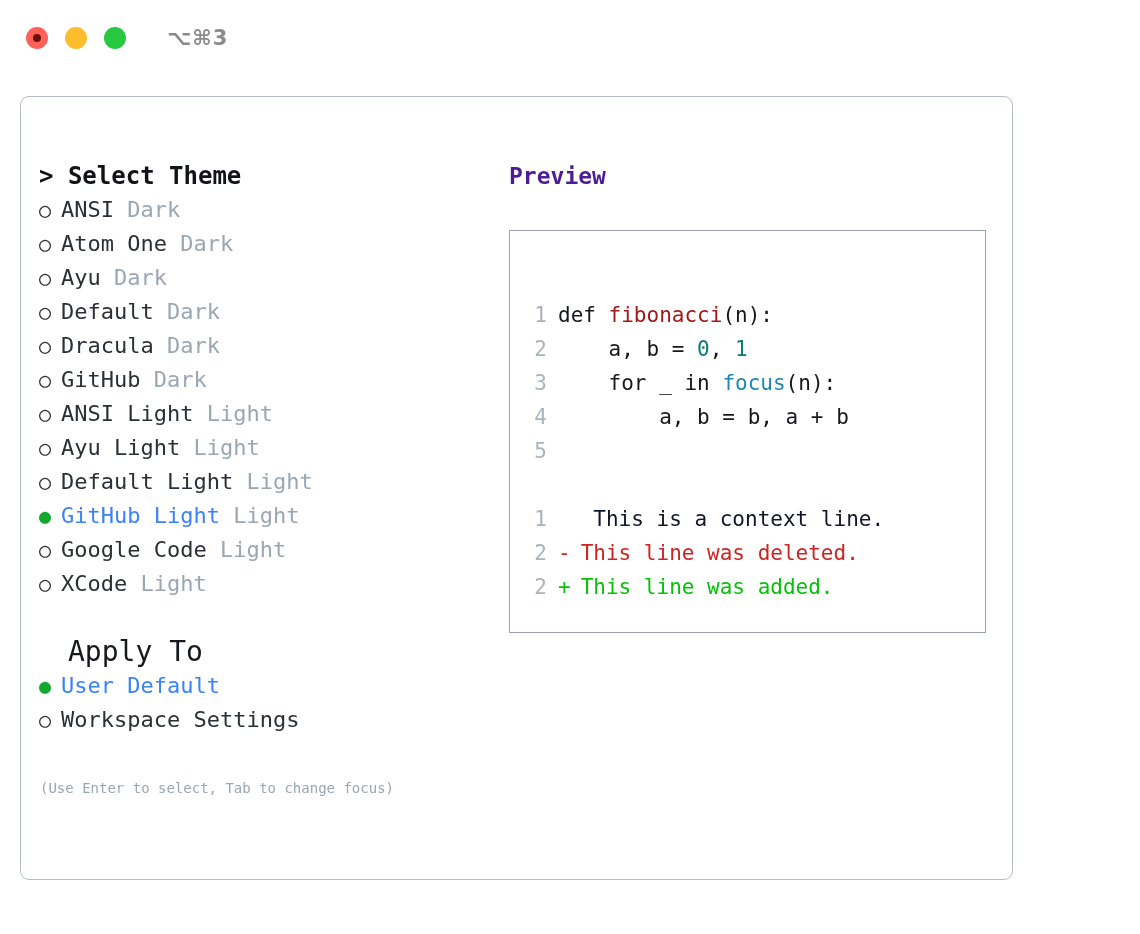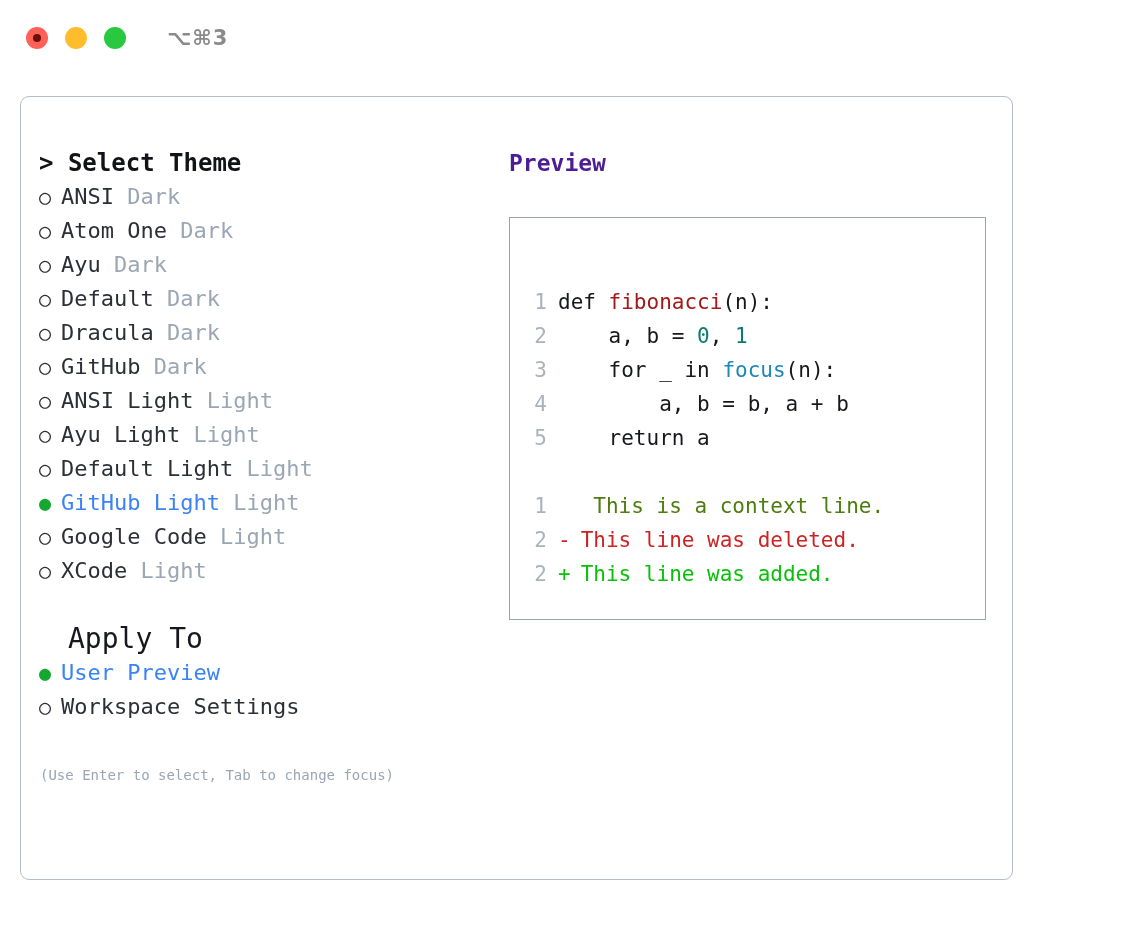"> Select Theme" .panel-inner { top: 0 -> 13px }
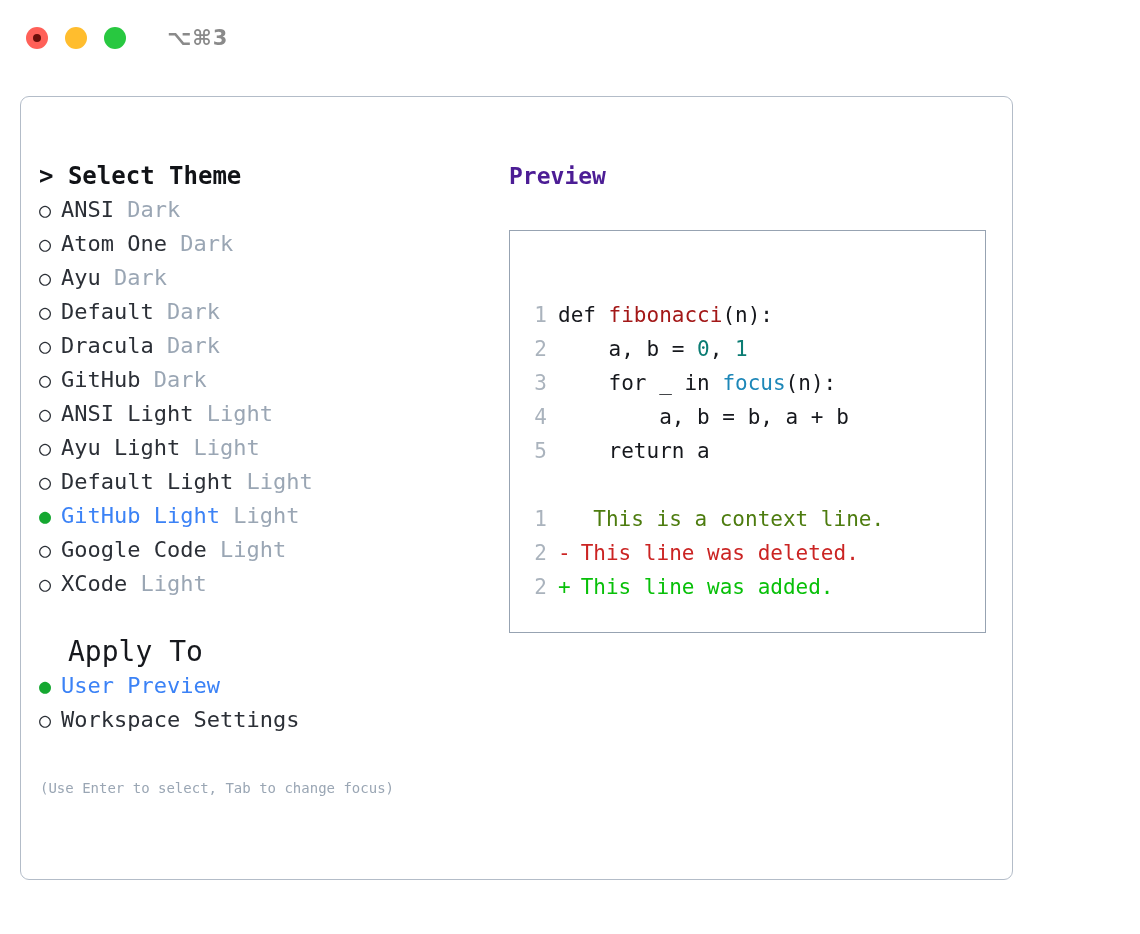"return a" span.code-txt { html: <span> return a</span> -> none }
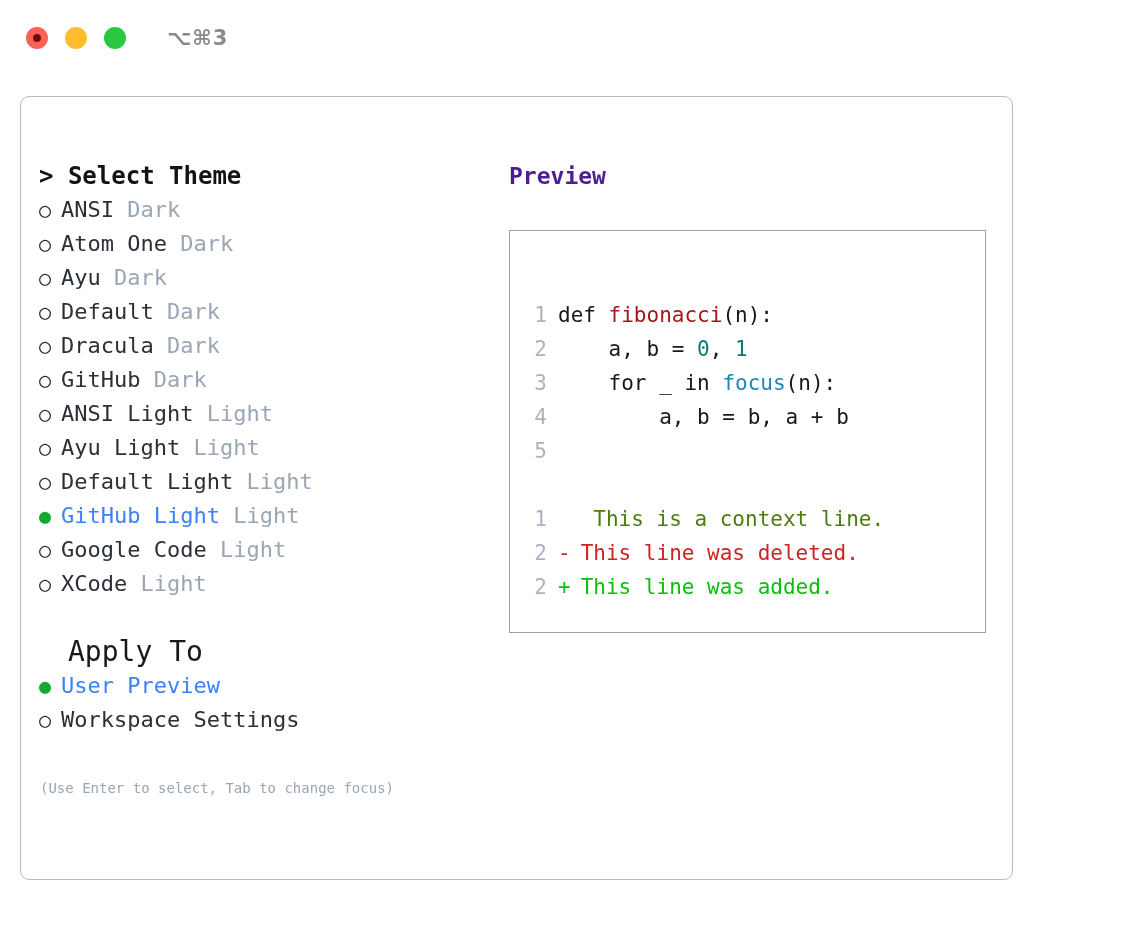"This is a context line." .diff-line .code-txt.ctx { color: #4d7c0f -> #0f172a }
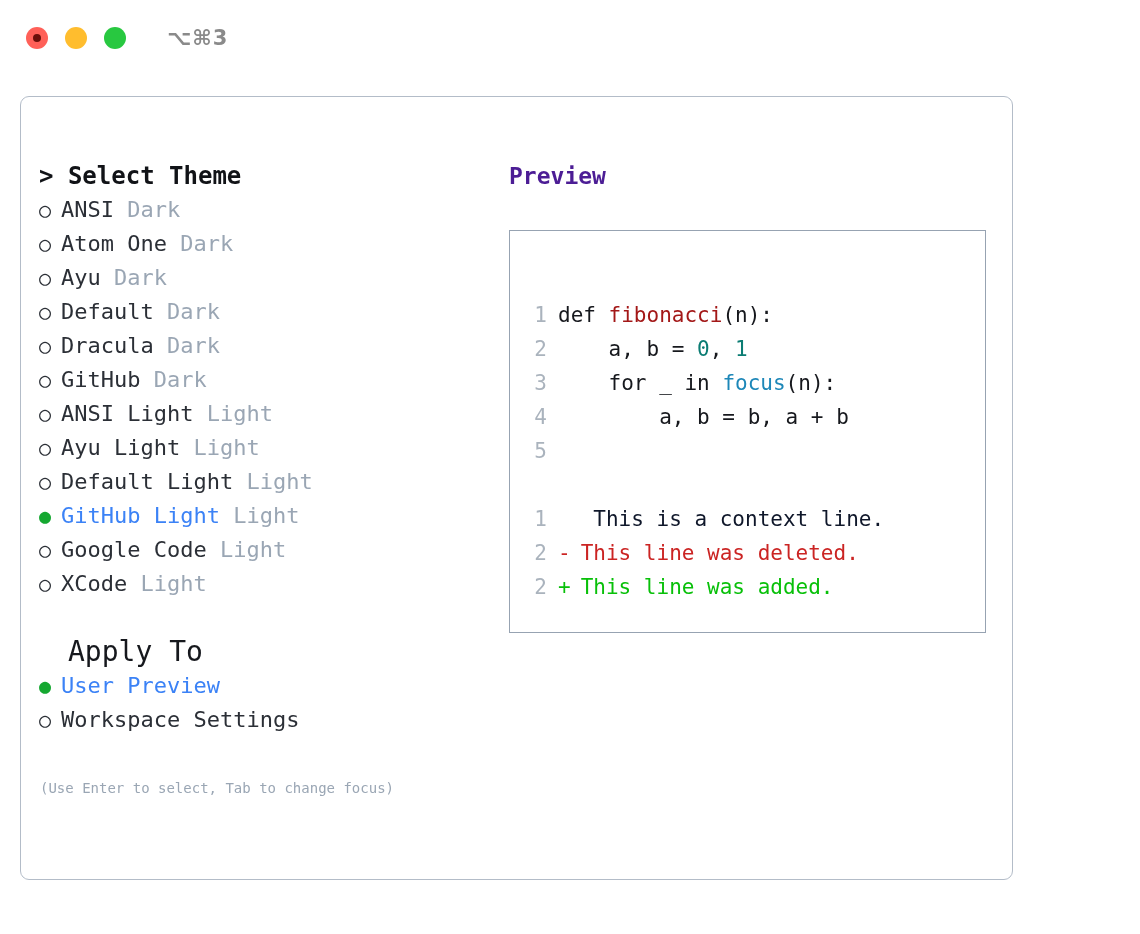"User Preview" span.opt-name { text: Preview -> Default }
